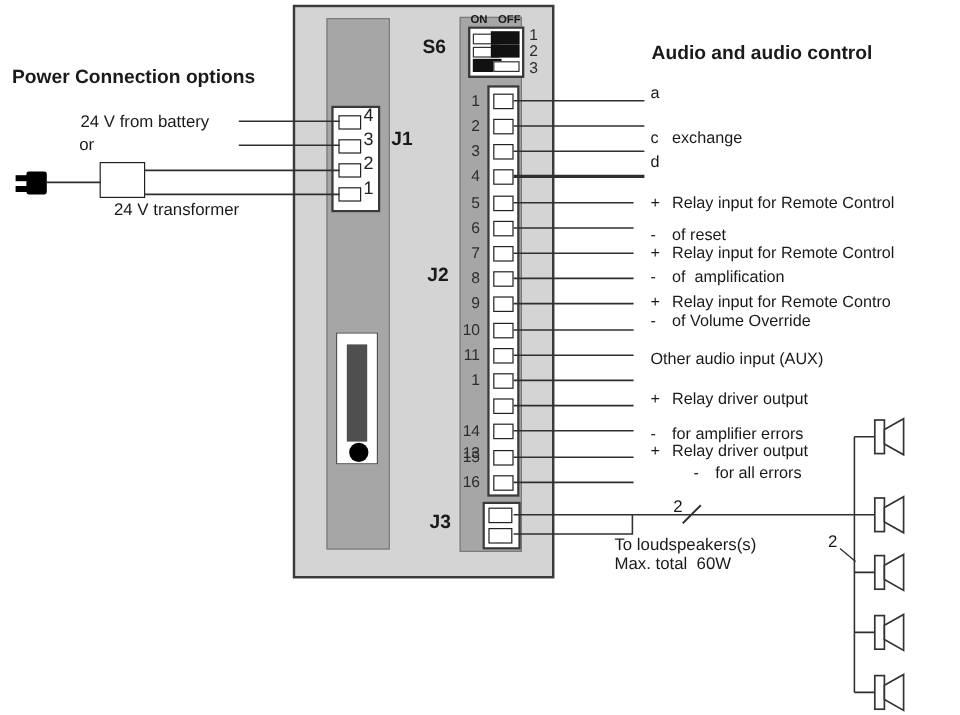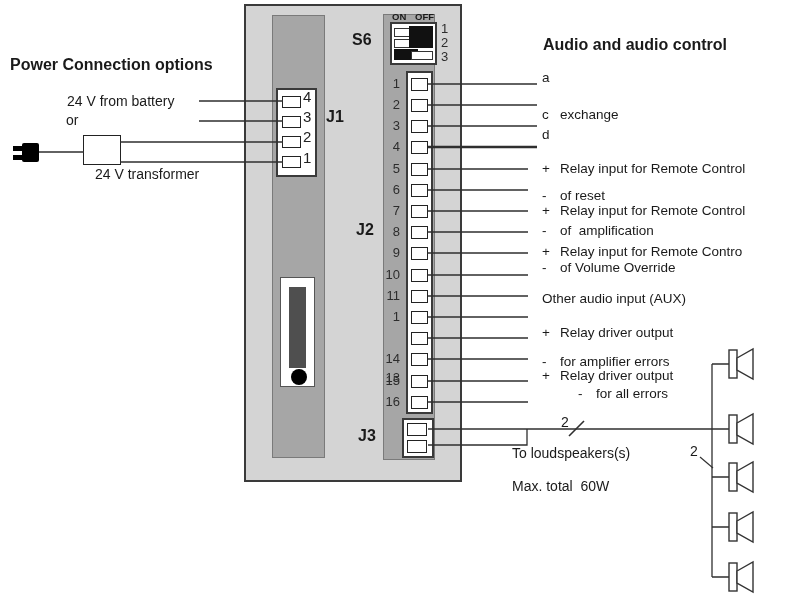"Max. total 60W" div.abs { top: 478px -> 461px }
